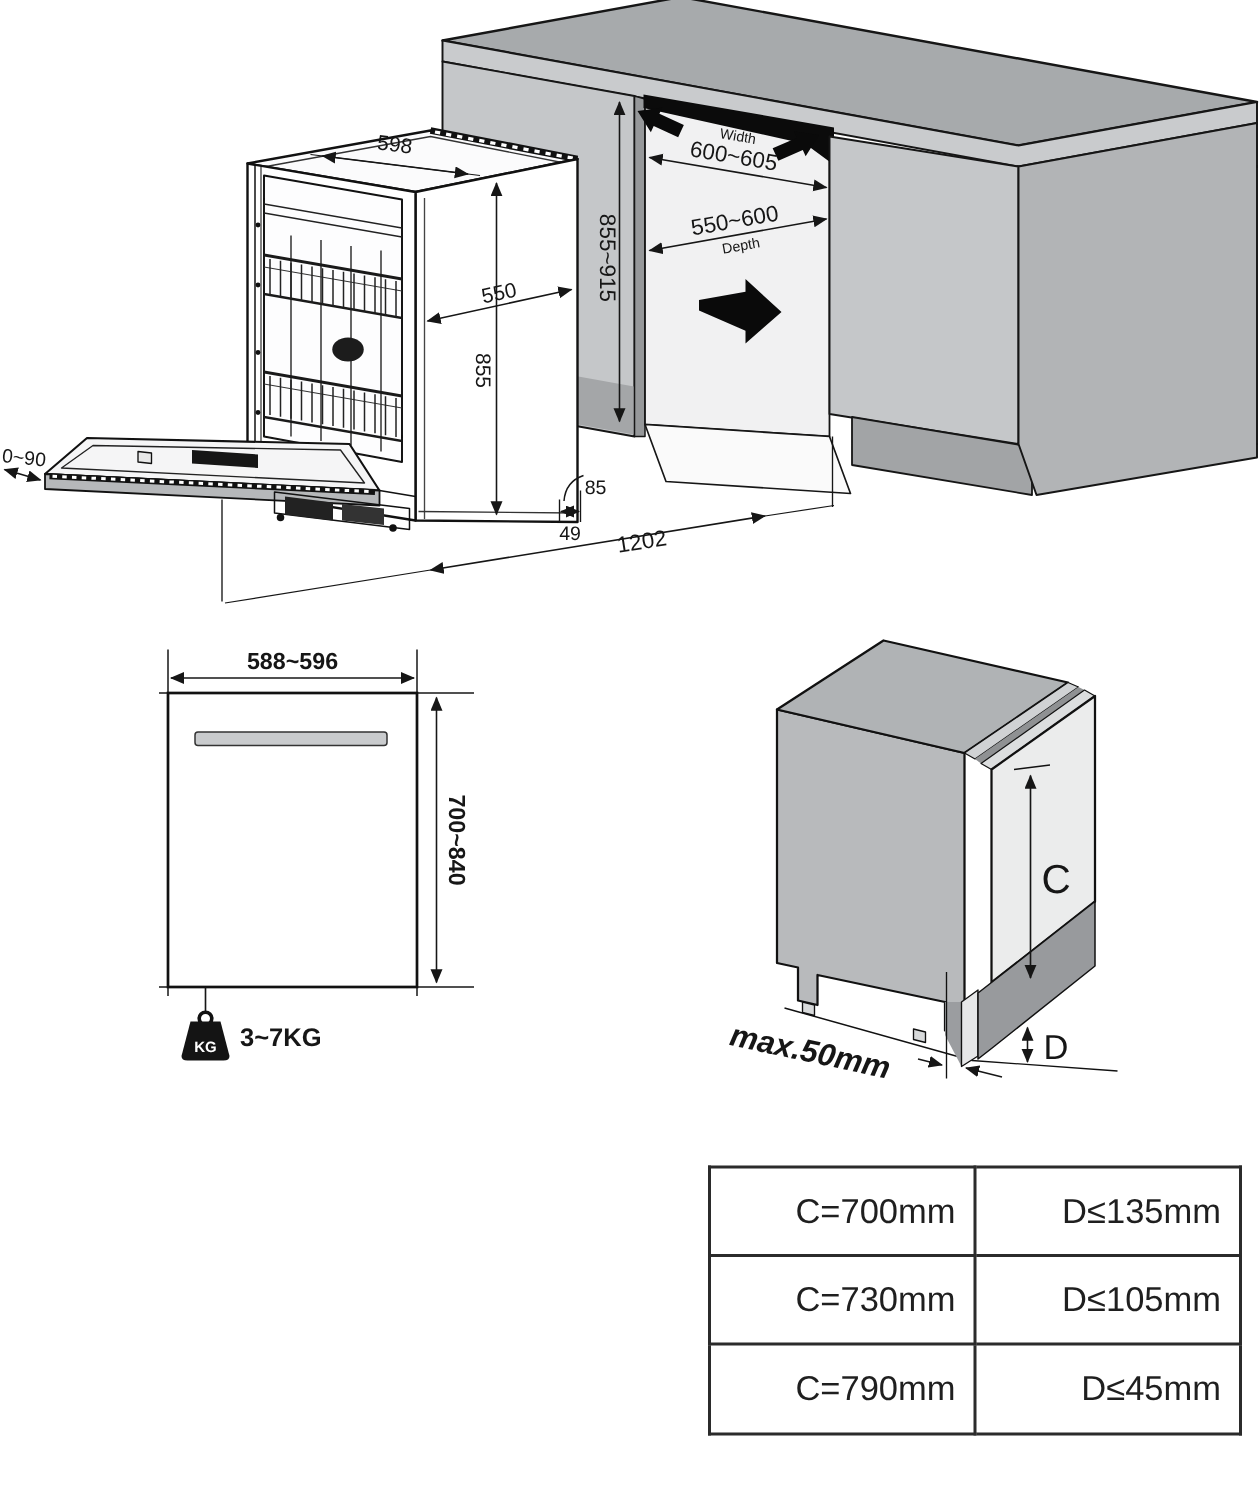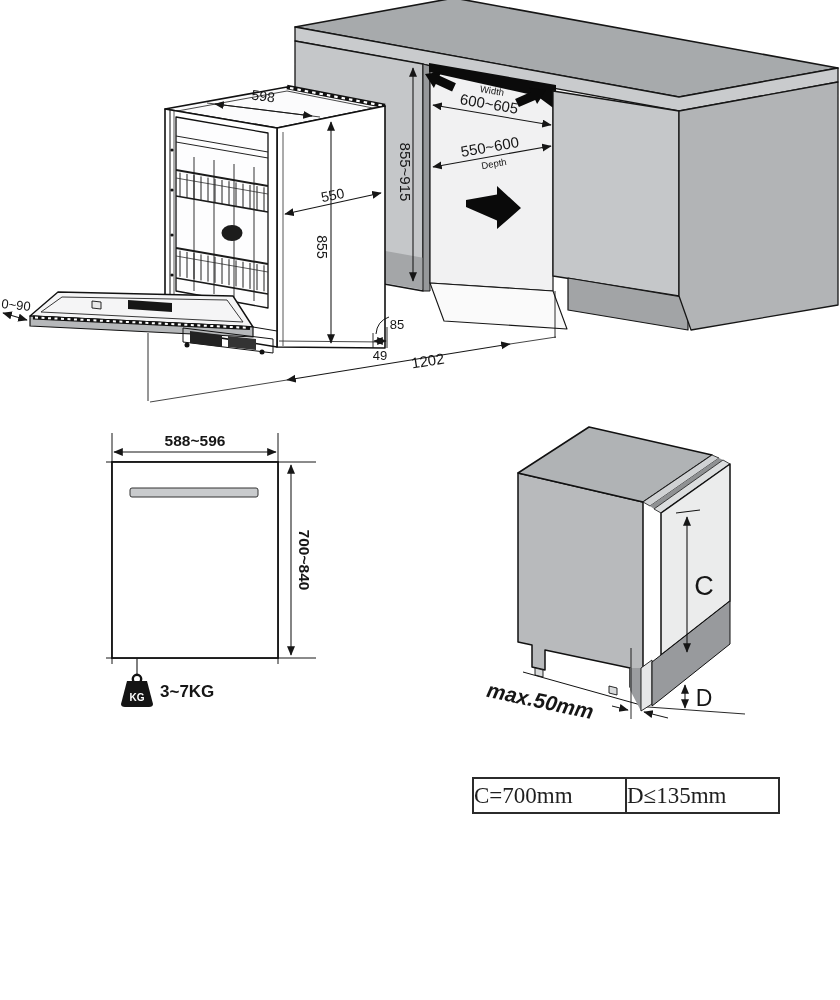"C=700mm" .spec-table td { font-family: Liberation Serif, serif -> none; padding: 0 -> 12px; text-align: left -> right }
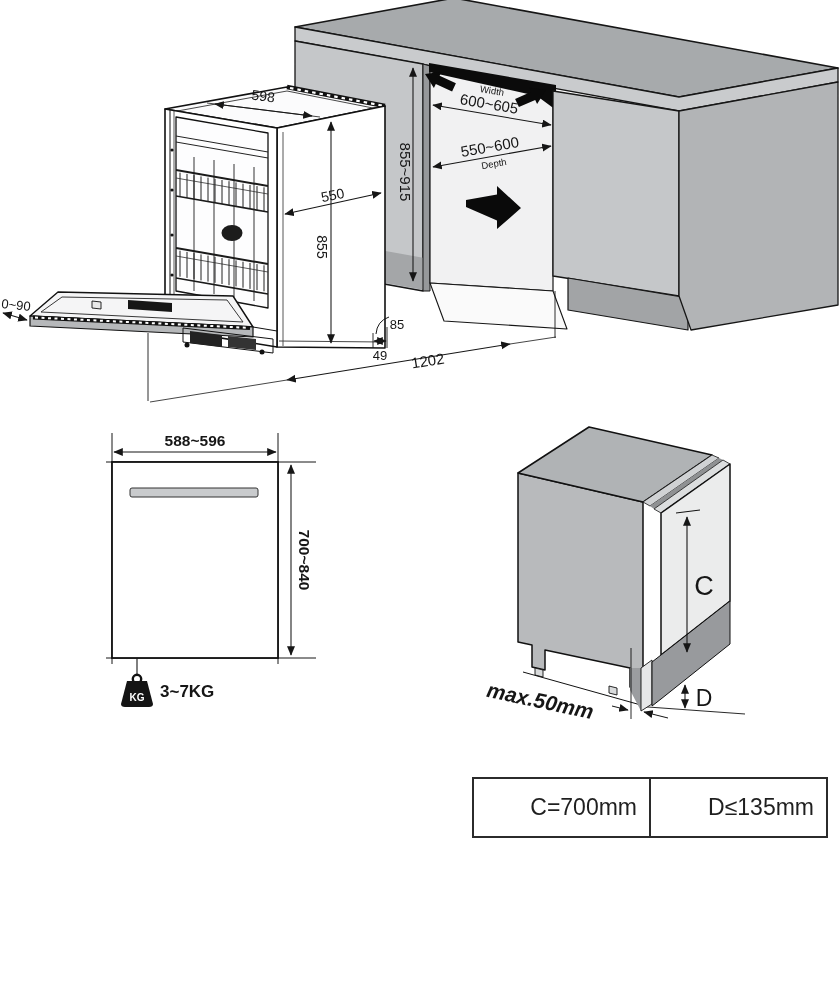"C=730mm" tr { html: none -> <tr> <td>C=730mm</td> <td>D≤105mm</td> </tr> }
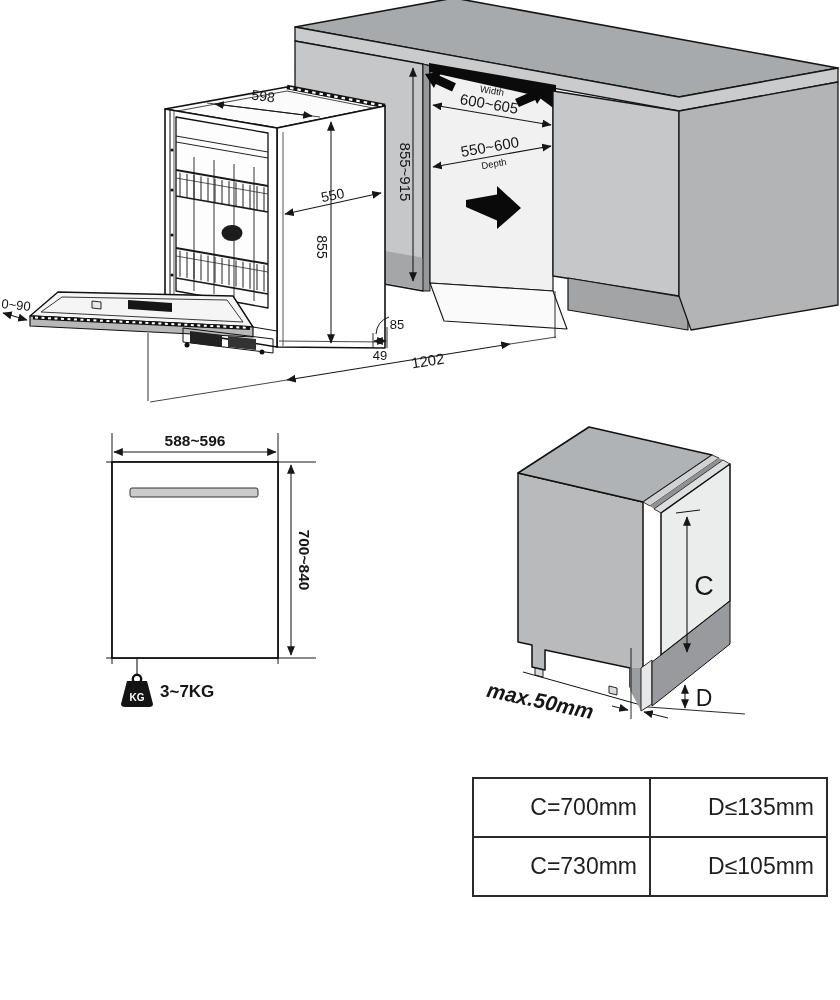"C=790mm" tr { html: none -> <tr> <td>C=790mm</td> <td>D≤45mm</td> </tr> }
